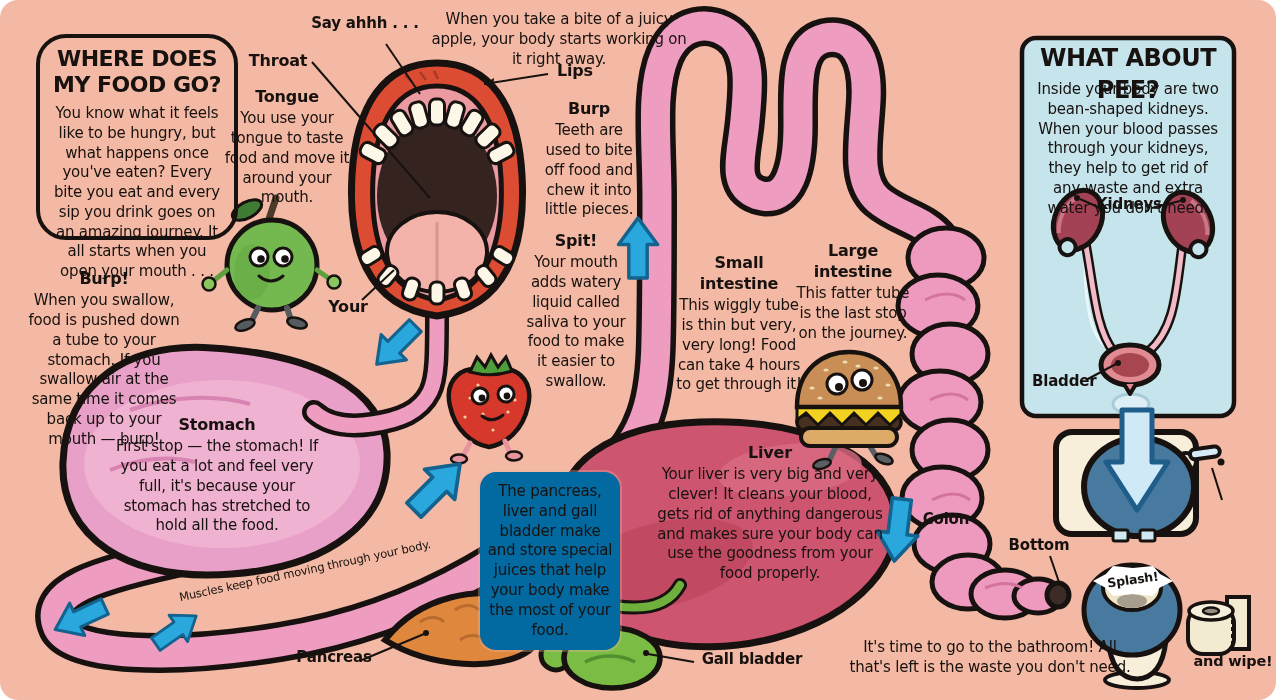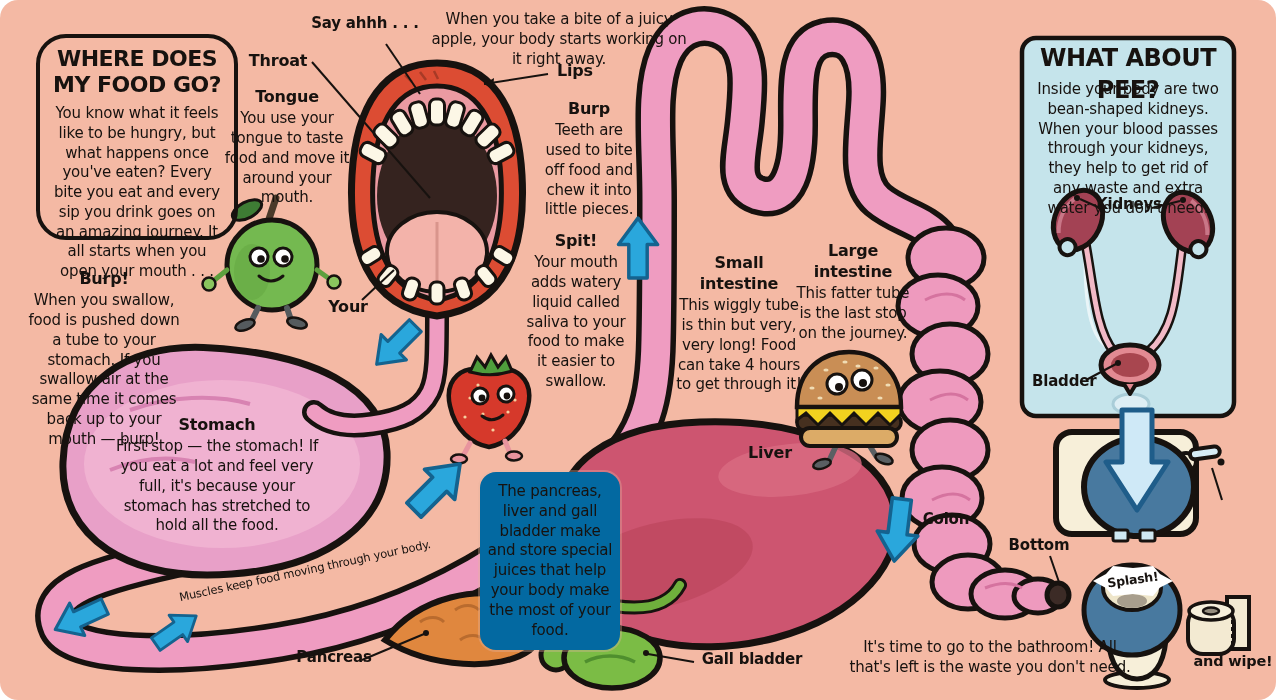"Your liver is very big" div.s10 { html: none -> <div>Your liver is very big and very clever! It cleans your blood, gets rid of anything dangerous and makes sure your body can use the goodness from your food properly.</div> }
